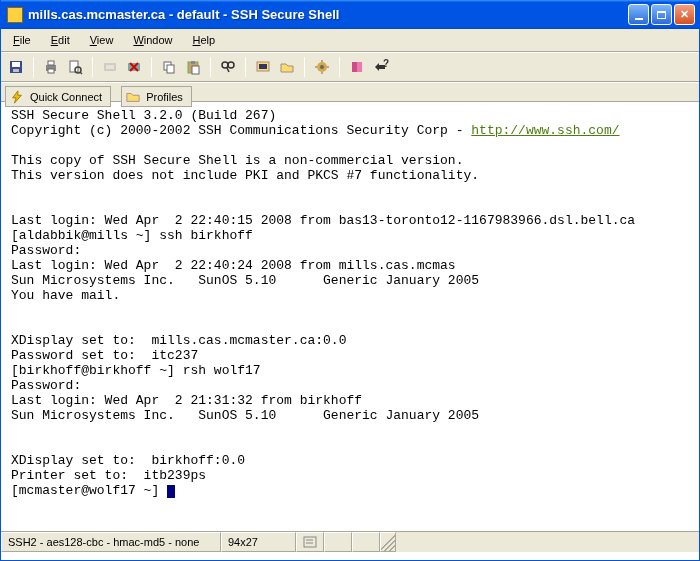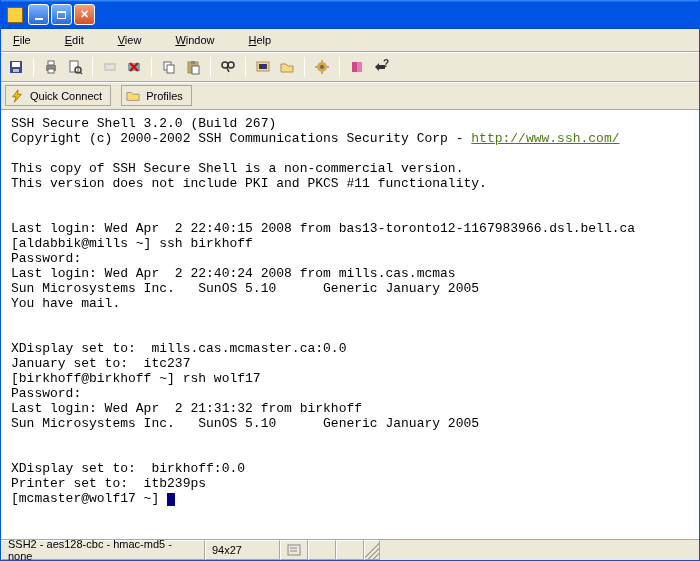"mills.cas.mcmaster.ca - default - SSH" div.title { html: none -> <div>mills.cas.mcmaster.ca - default - SSH Secure Shell</div> }
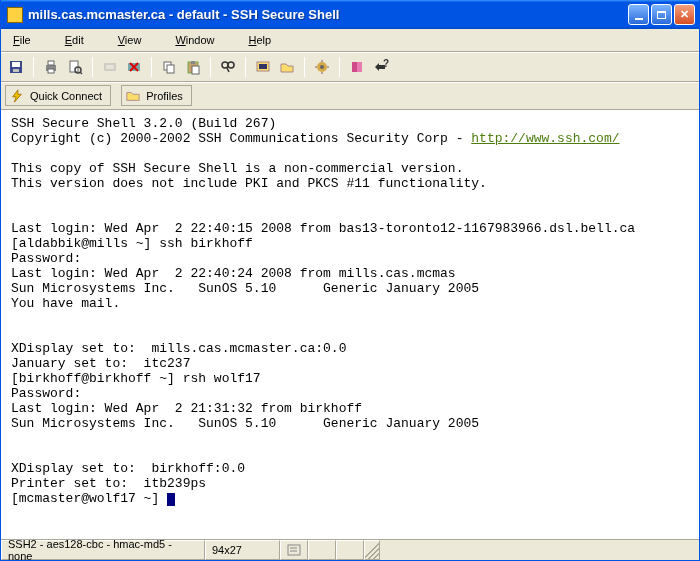"File" .menubar { gap: 18px -> 4px }
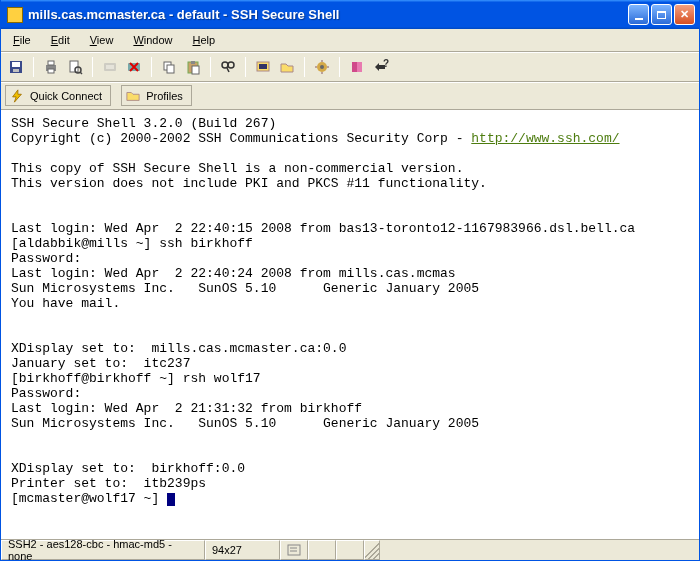"Quick Connect" .connbar { align-items: flex-end -> flex-start; height: 28px -> 20px }
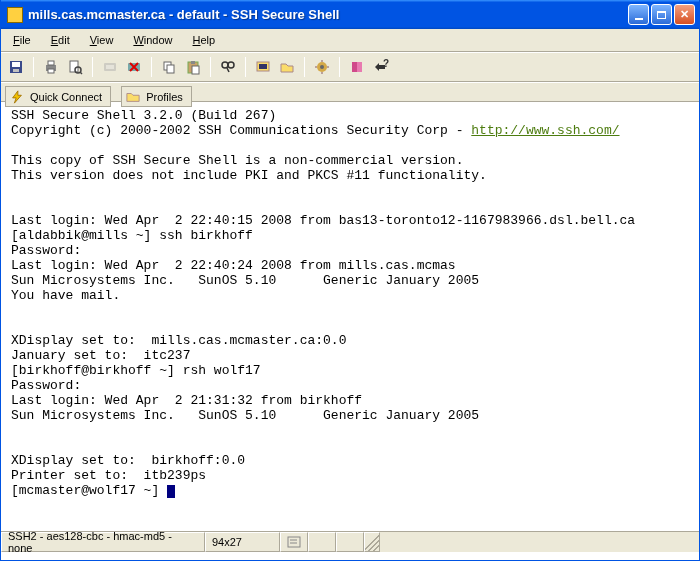"This version does not include" span { text: 11 -> 7 }
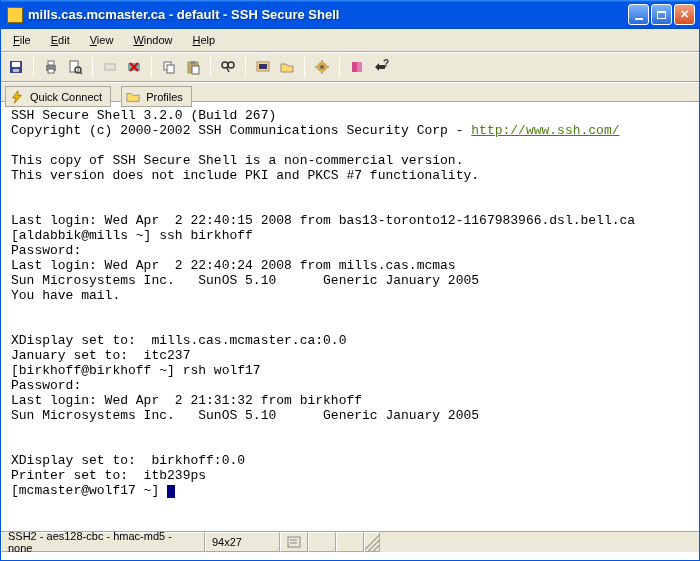"January set to: itc237" span { text: January -> Password }
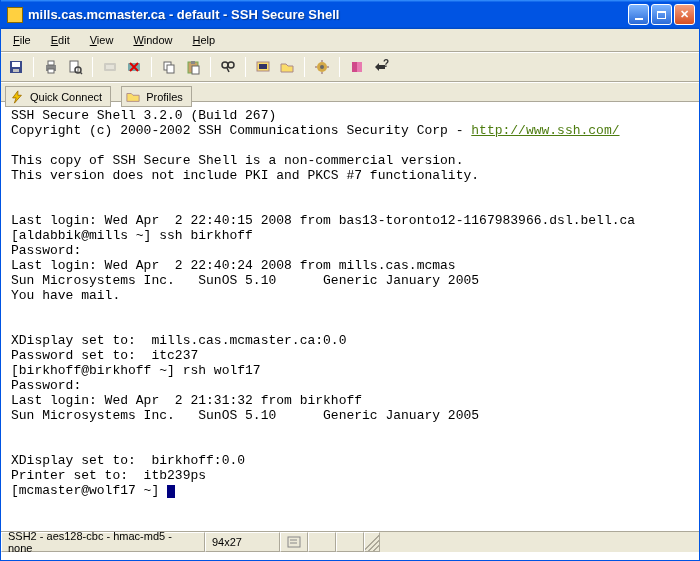"SSH2 - aes128-cbc - hmac-md5" div.pane { width: 204px -> 220px }
